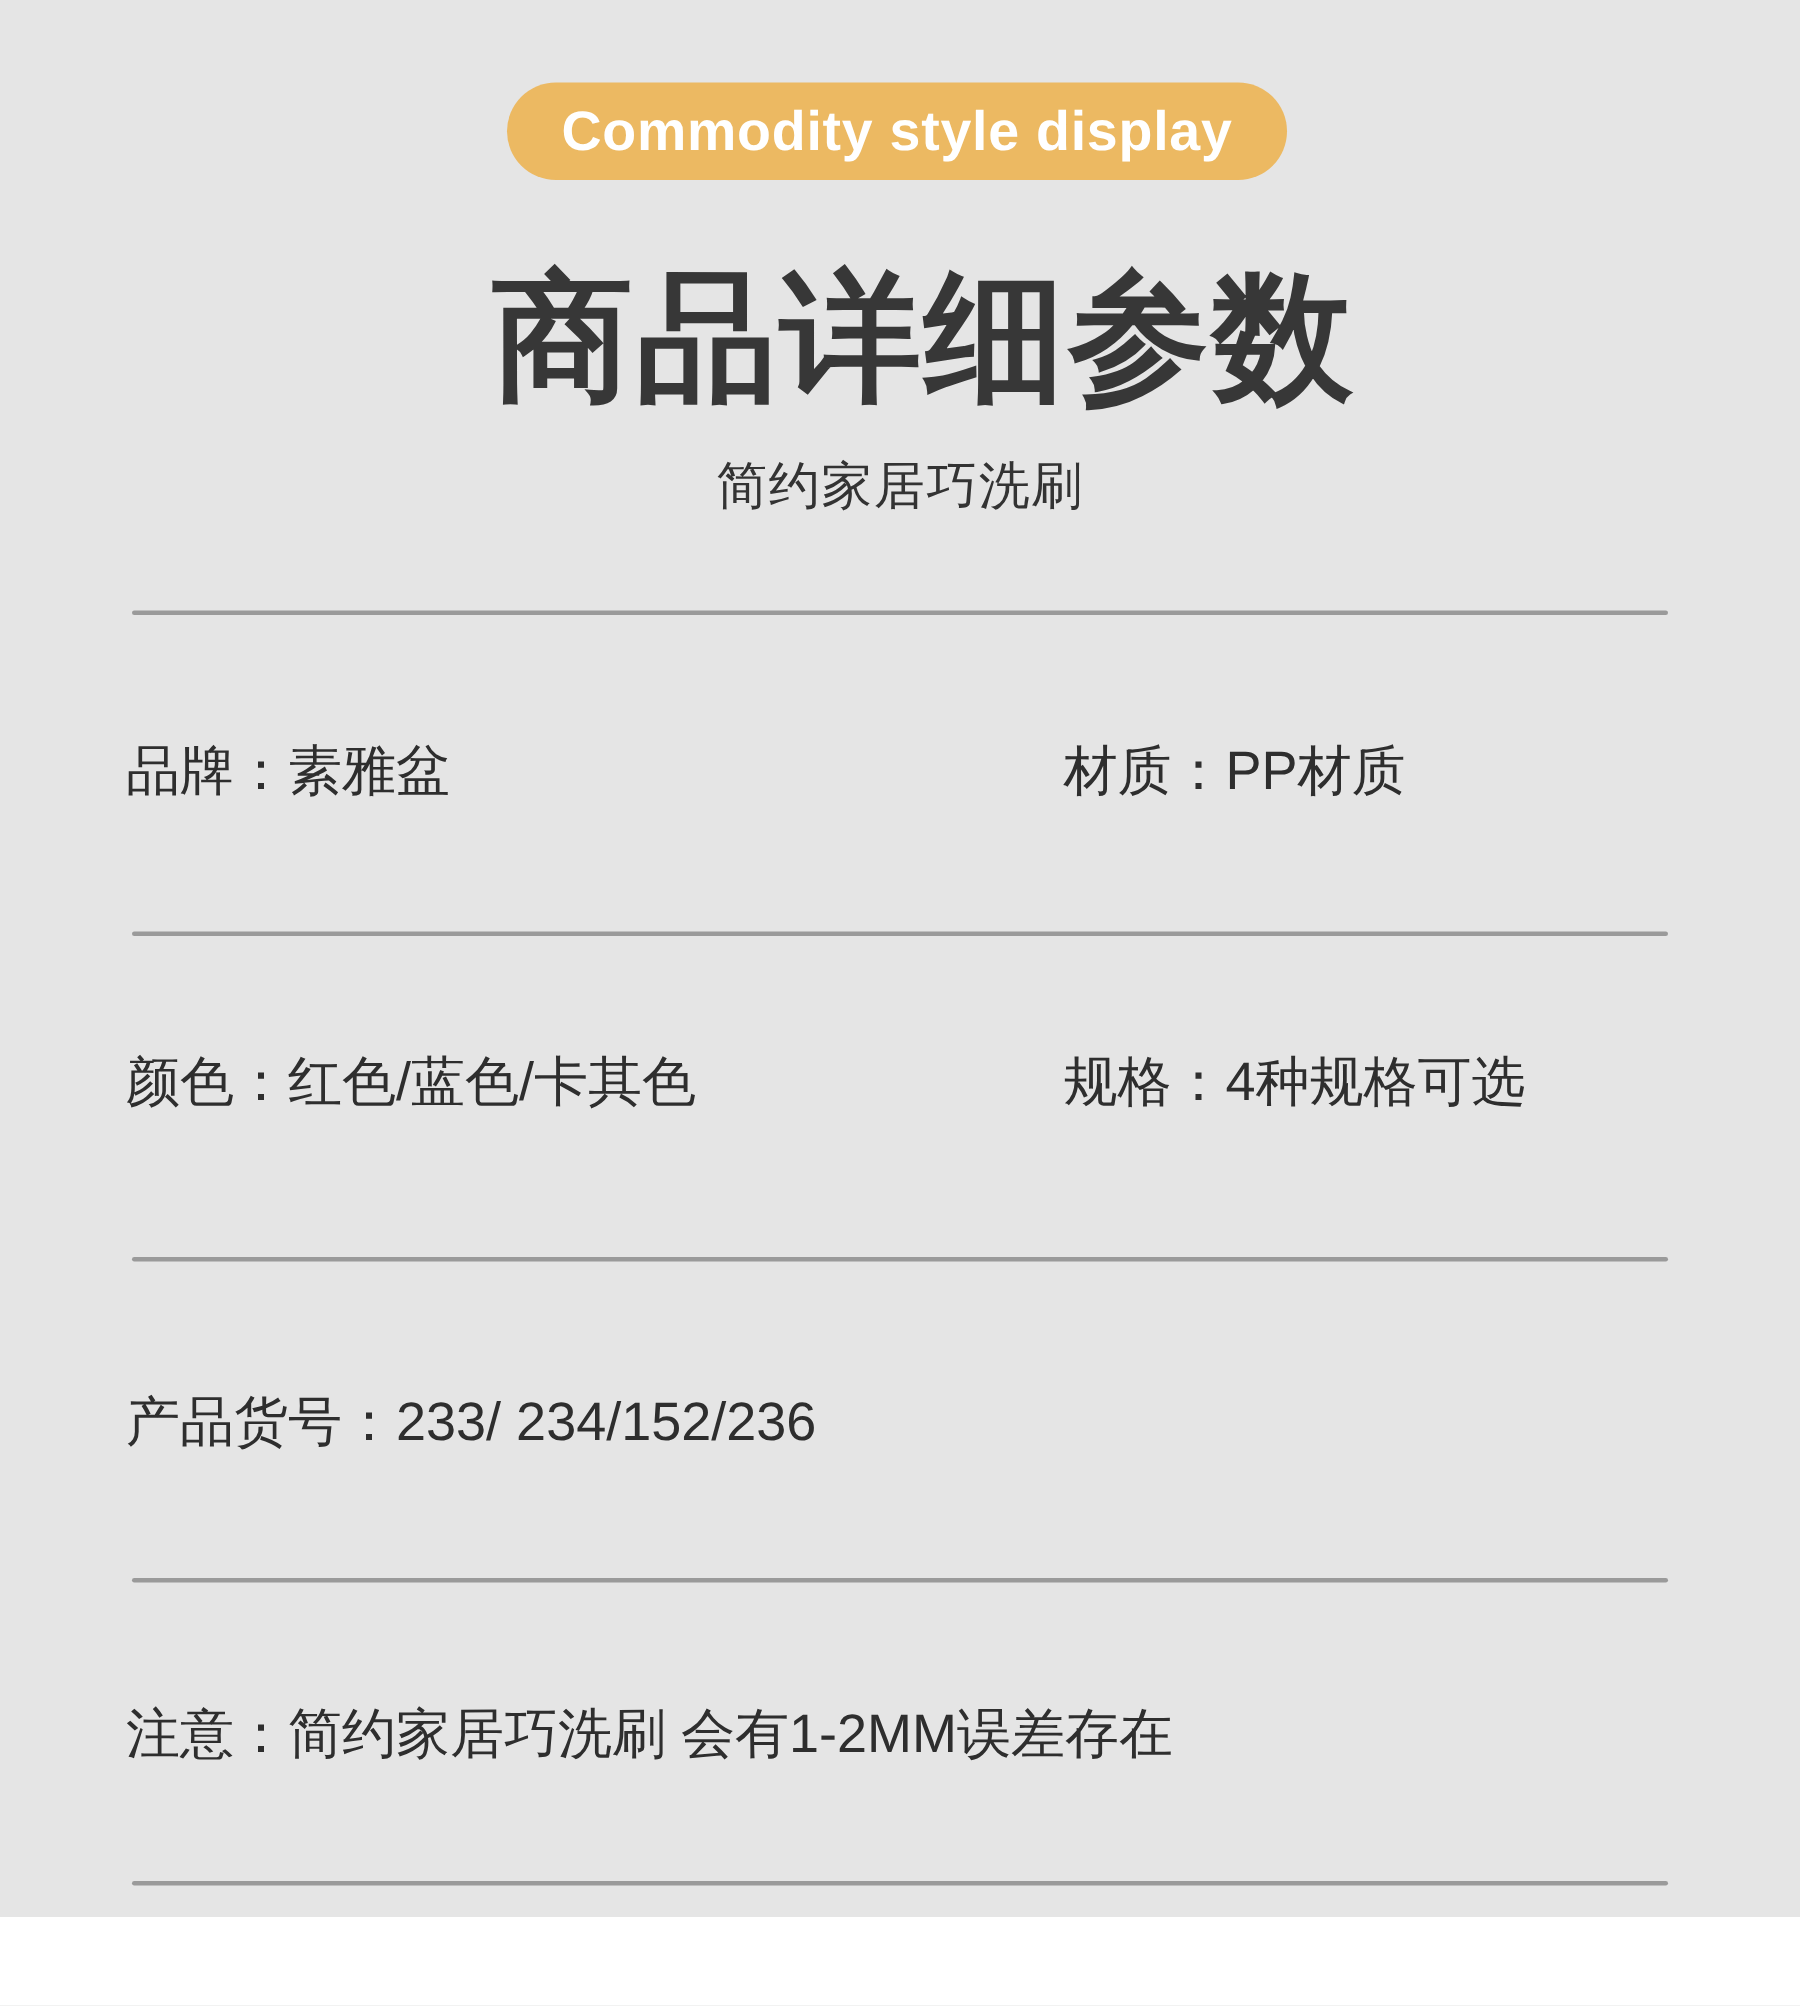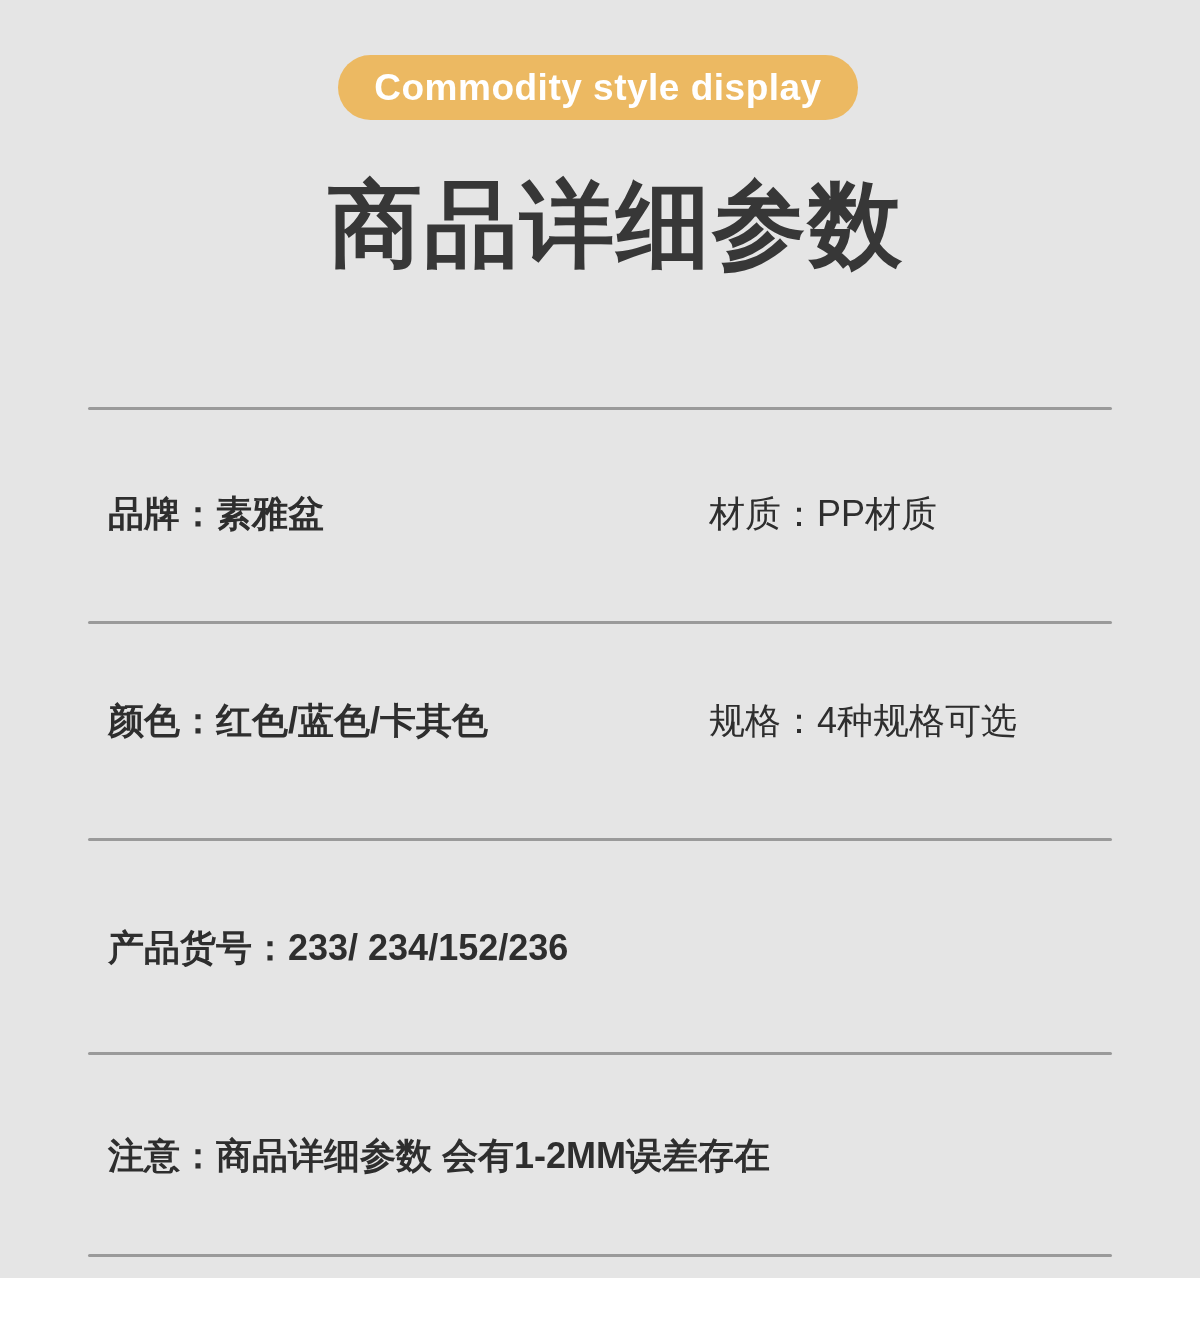"简约家居巧洗刷" div.subtitle { html: none -> <div>简约家居巧洗刷</div> }
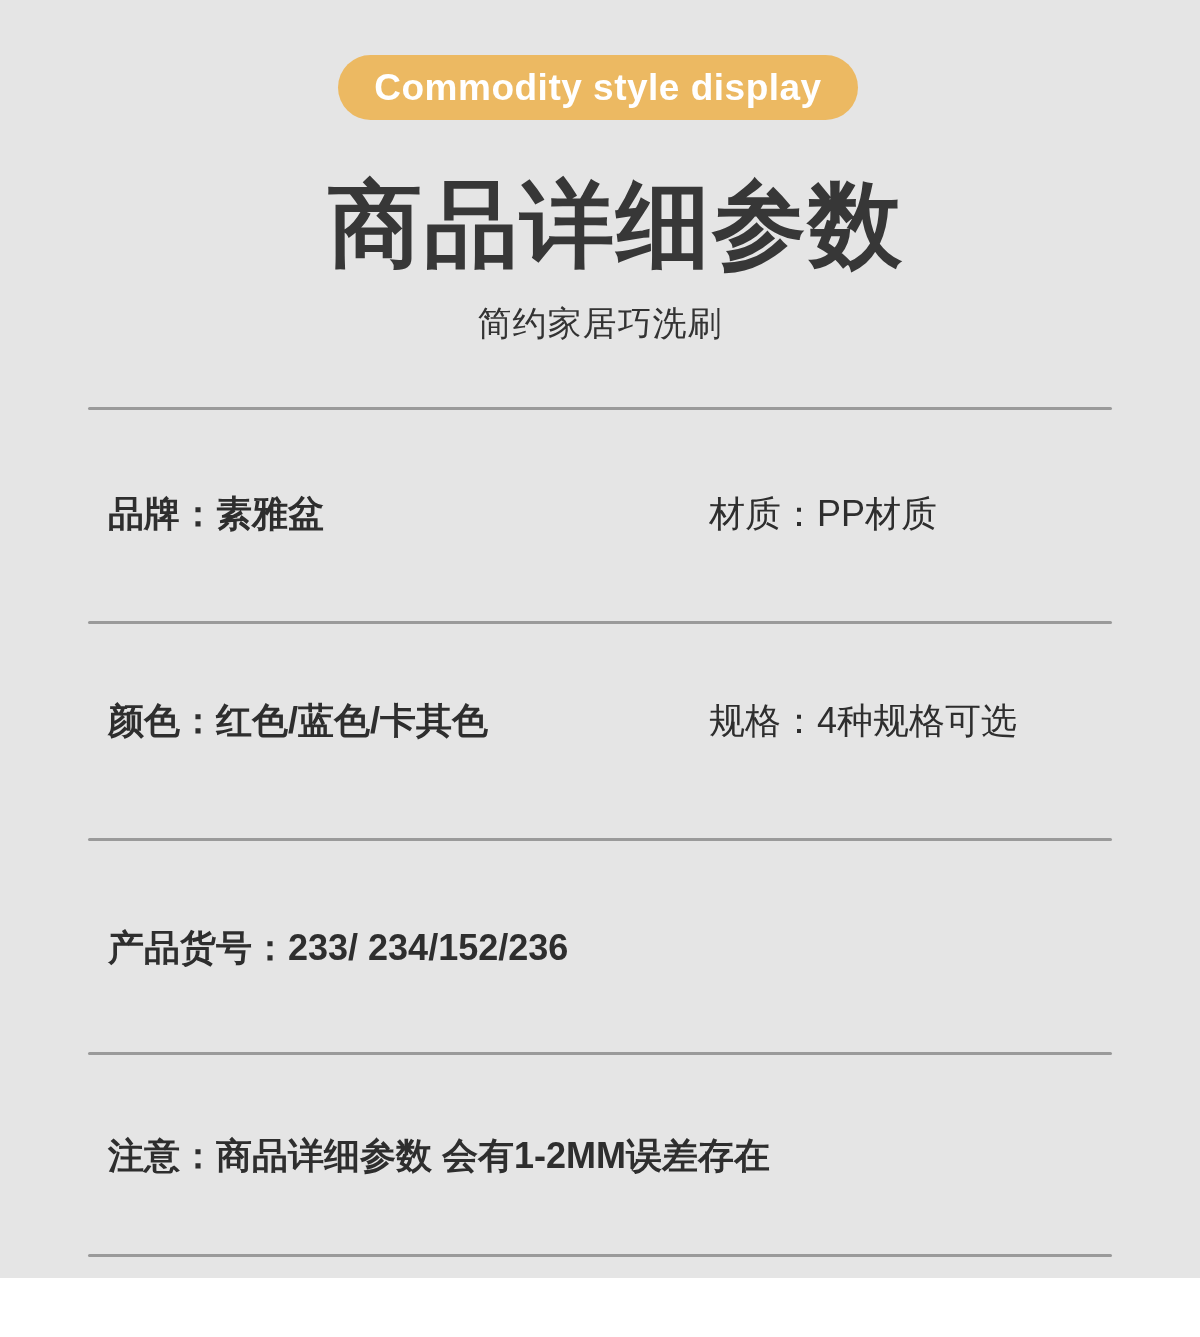"品牌：素雅盆" .cell-left { font-weight: bold -> none; left: 108px -> 84px }
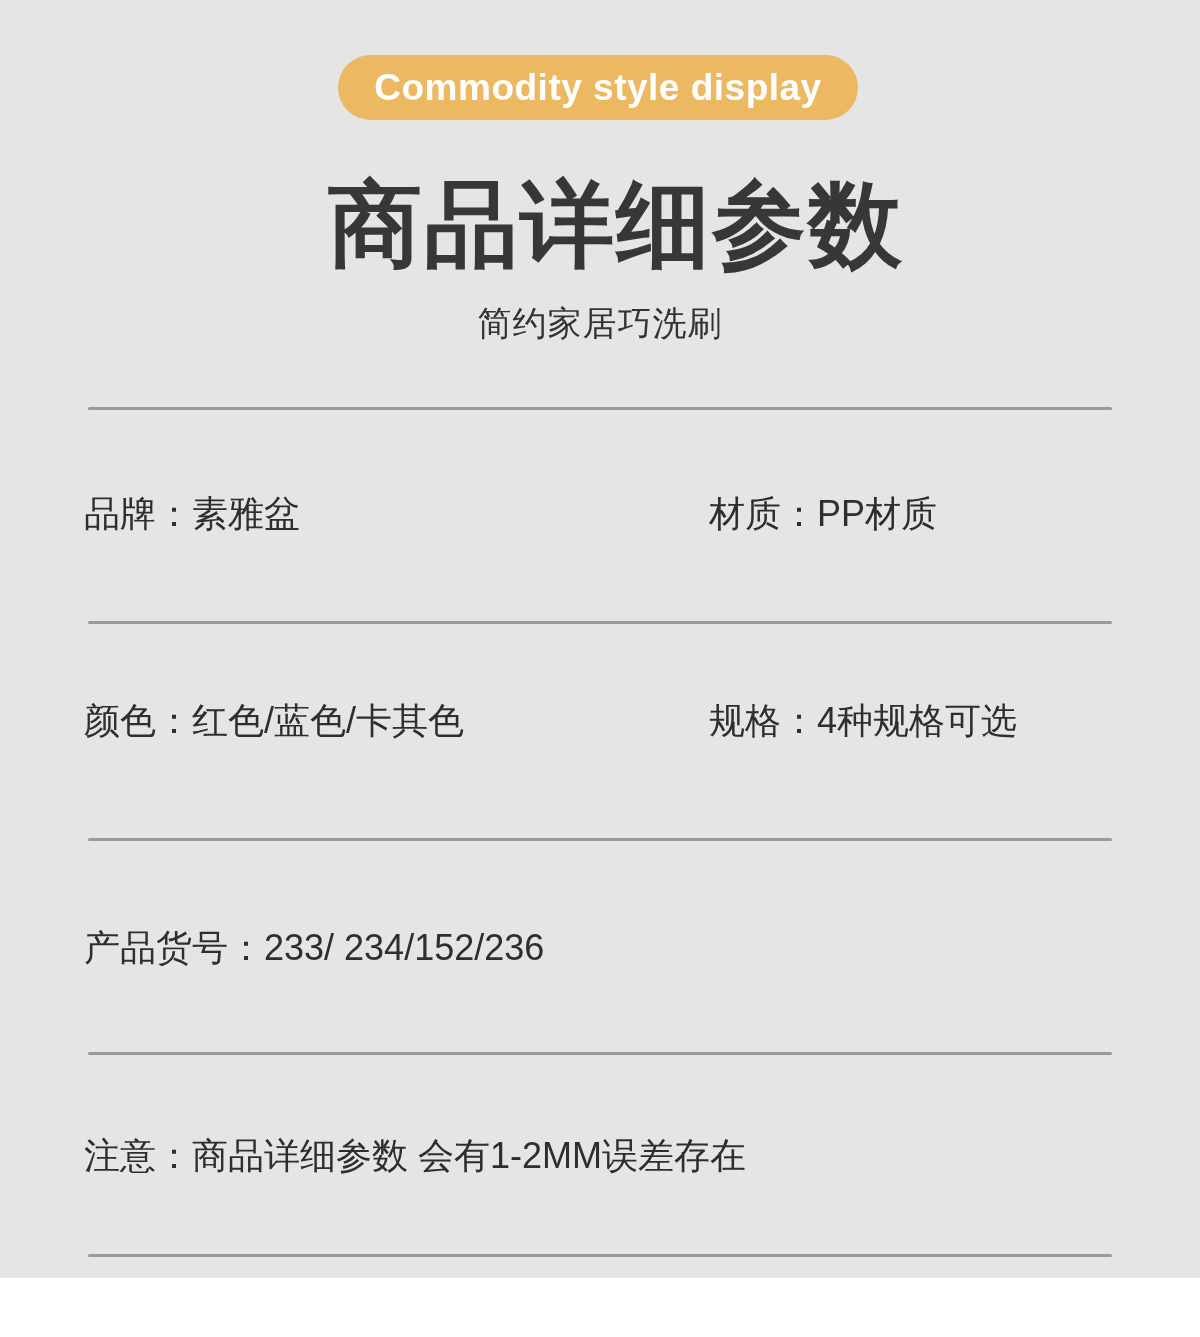"商品详细参数 会有1-2MM误差存在" span { text: 商品详细参数 -> 简约家居巧洗刷 }
